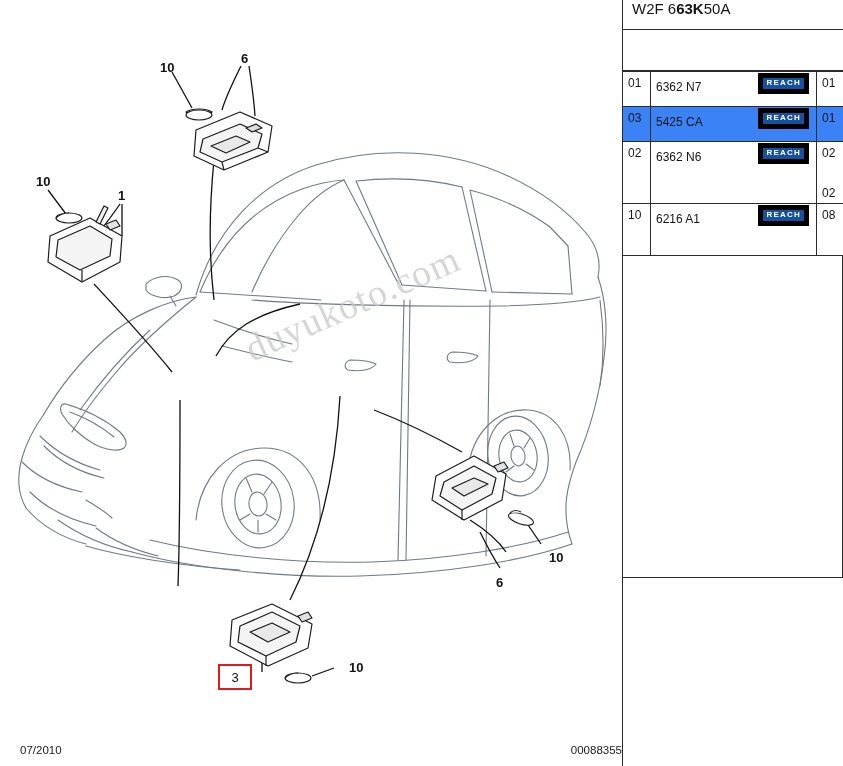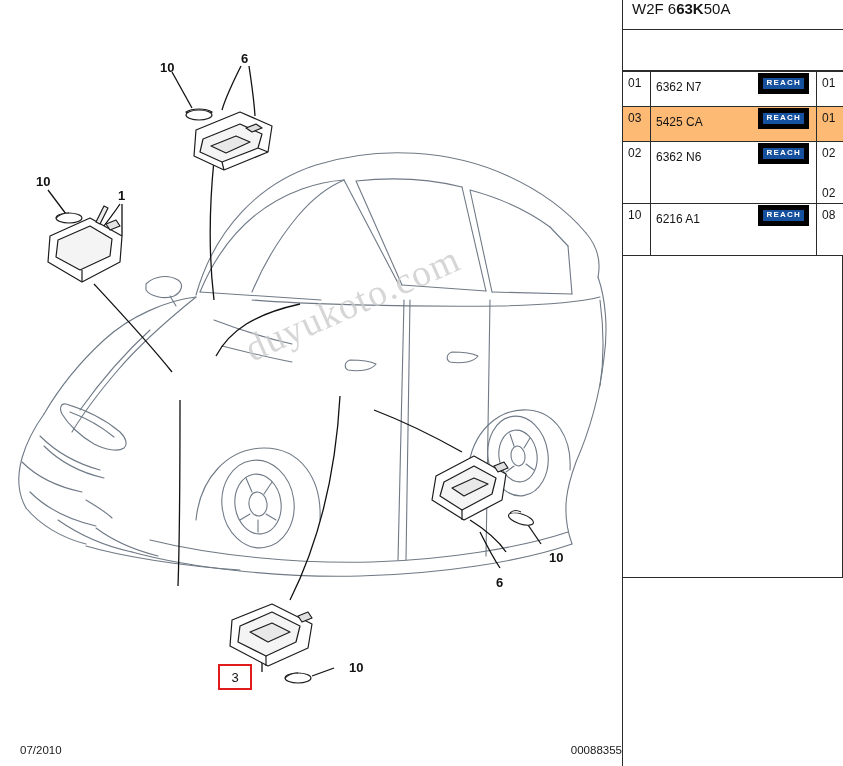"03" tr.highlight td { background: #fdba74 -> #3b82f6 }
